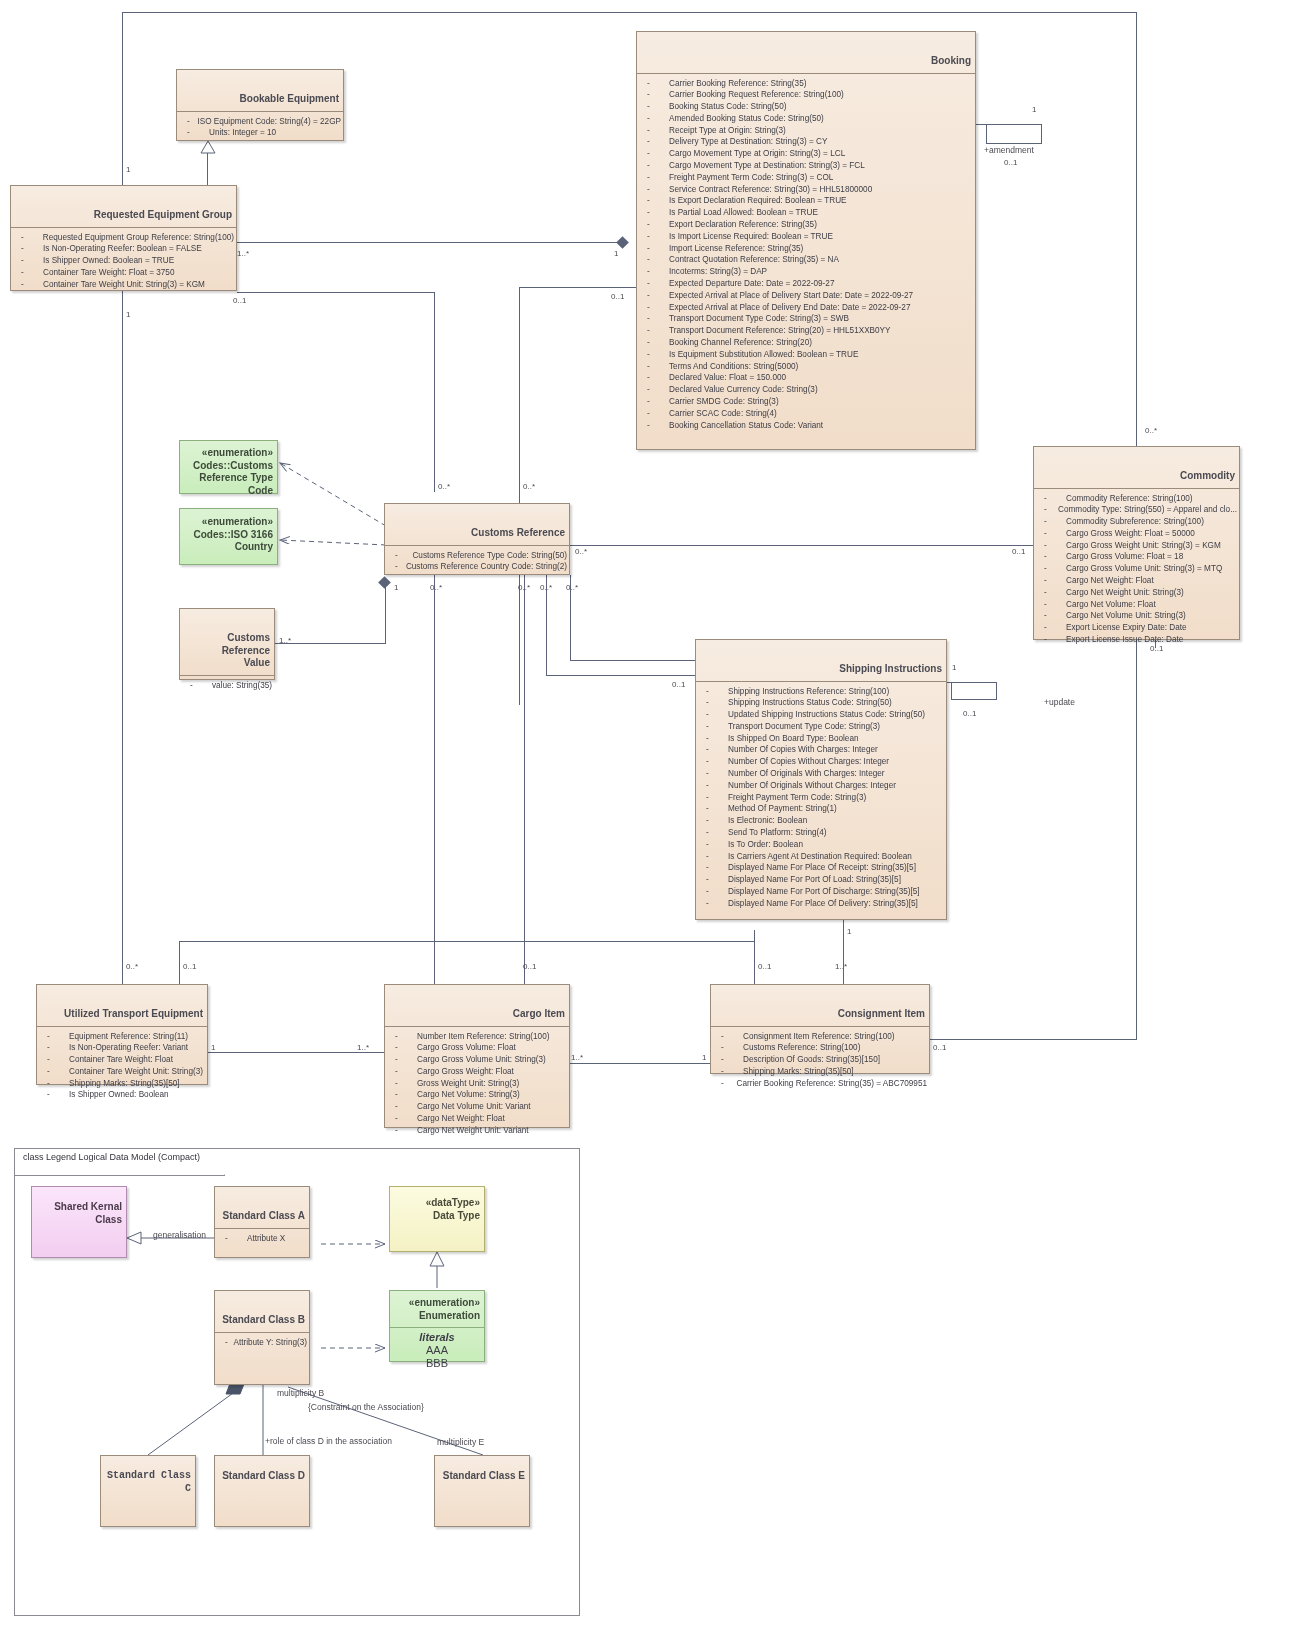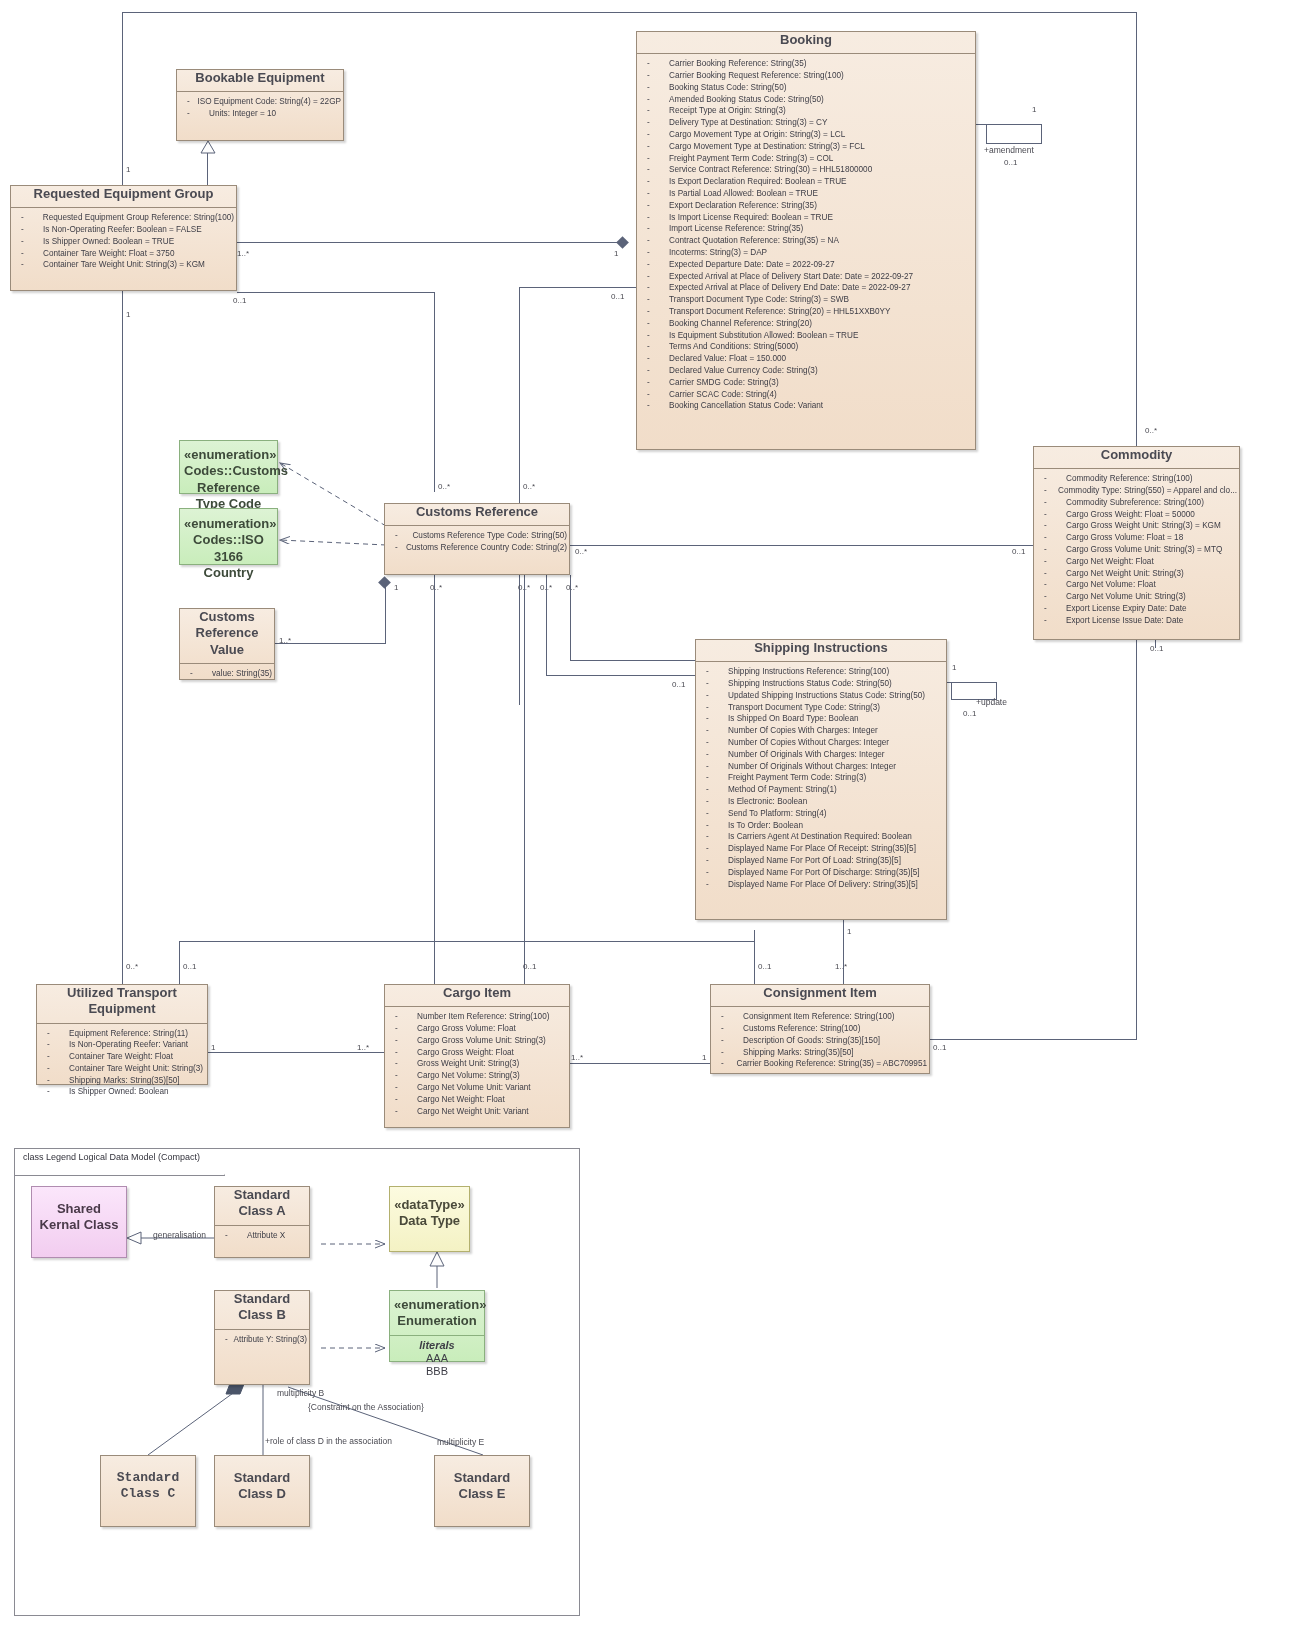"Booking" .cls .hdr { font-size: 13px -> 10px; padding: 0 4px 5px -> 23px 4px 5px; text-align: center -> right }
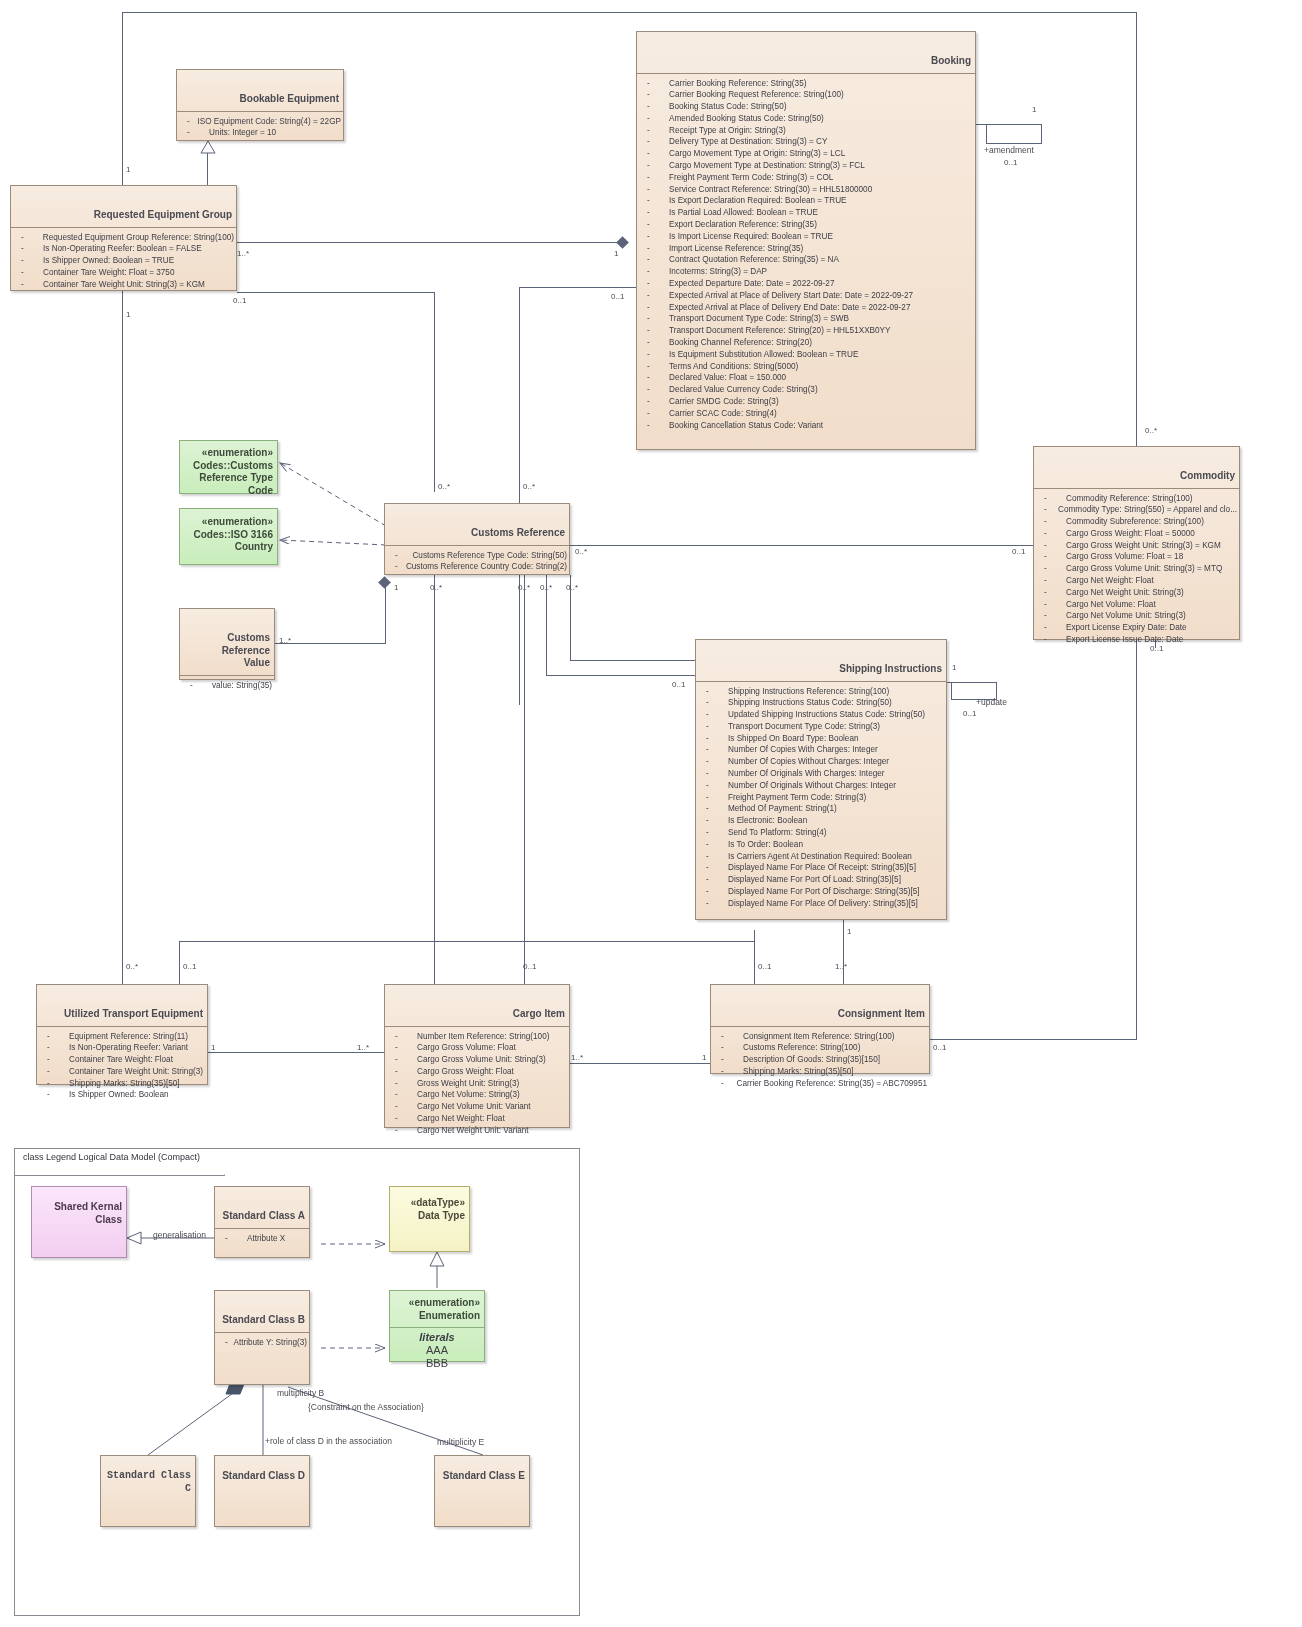"+update" div.rolelbl { left: 932px -> 1000px }
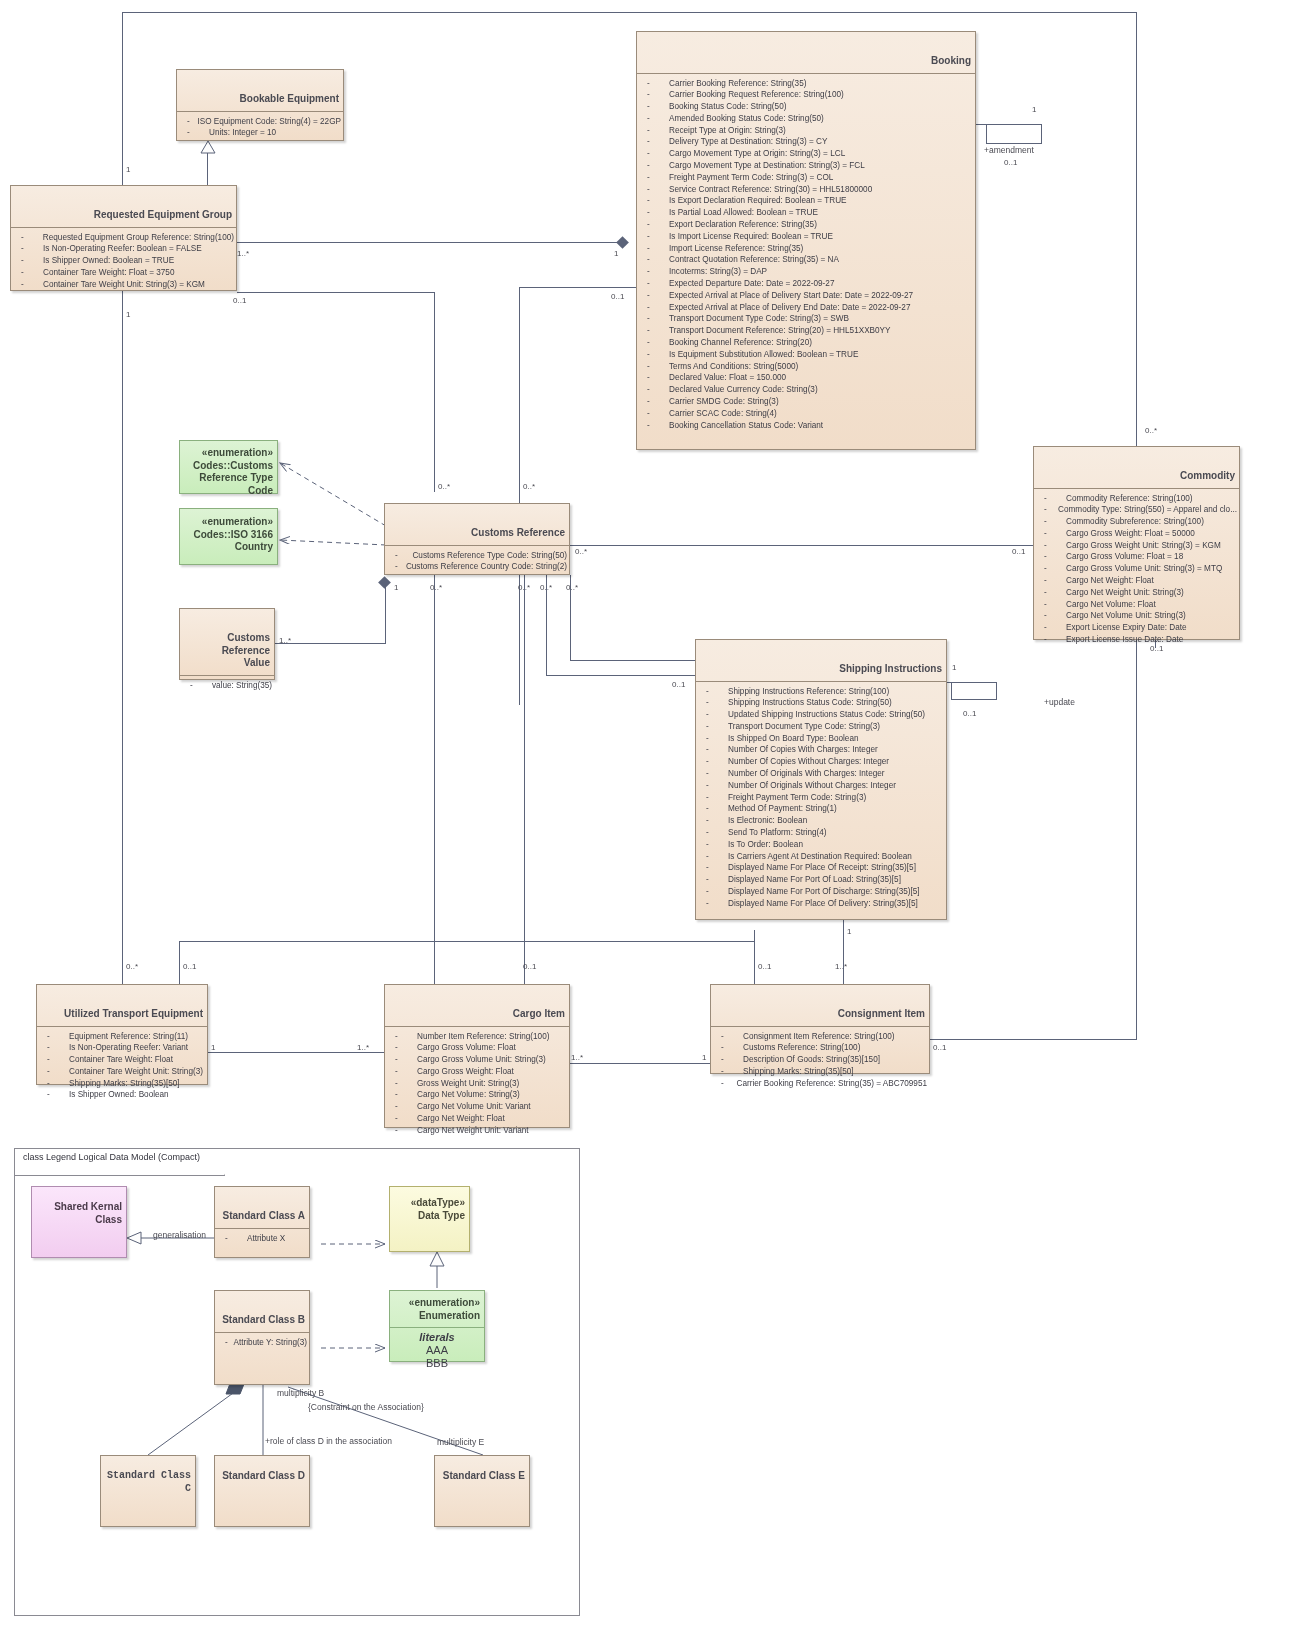"«dataType»" div.cls { width: 81px -> 96px }
